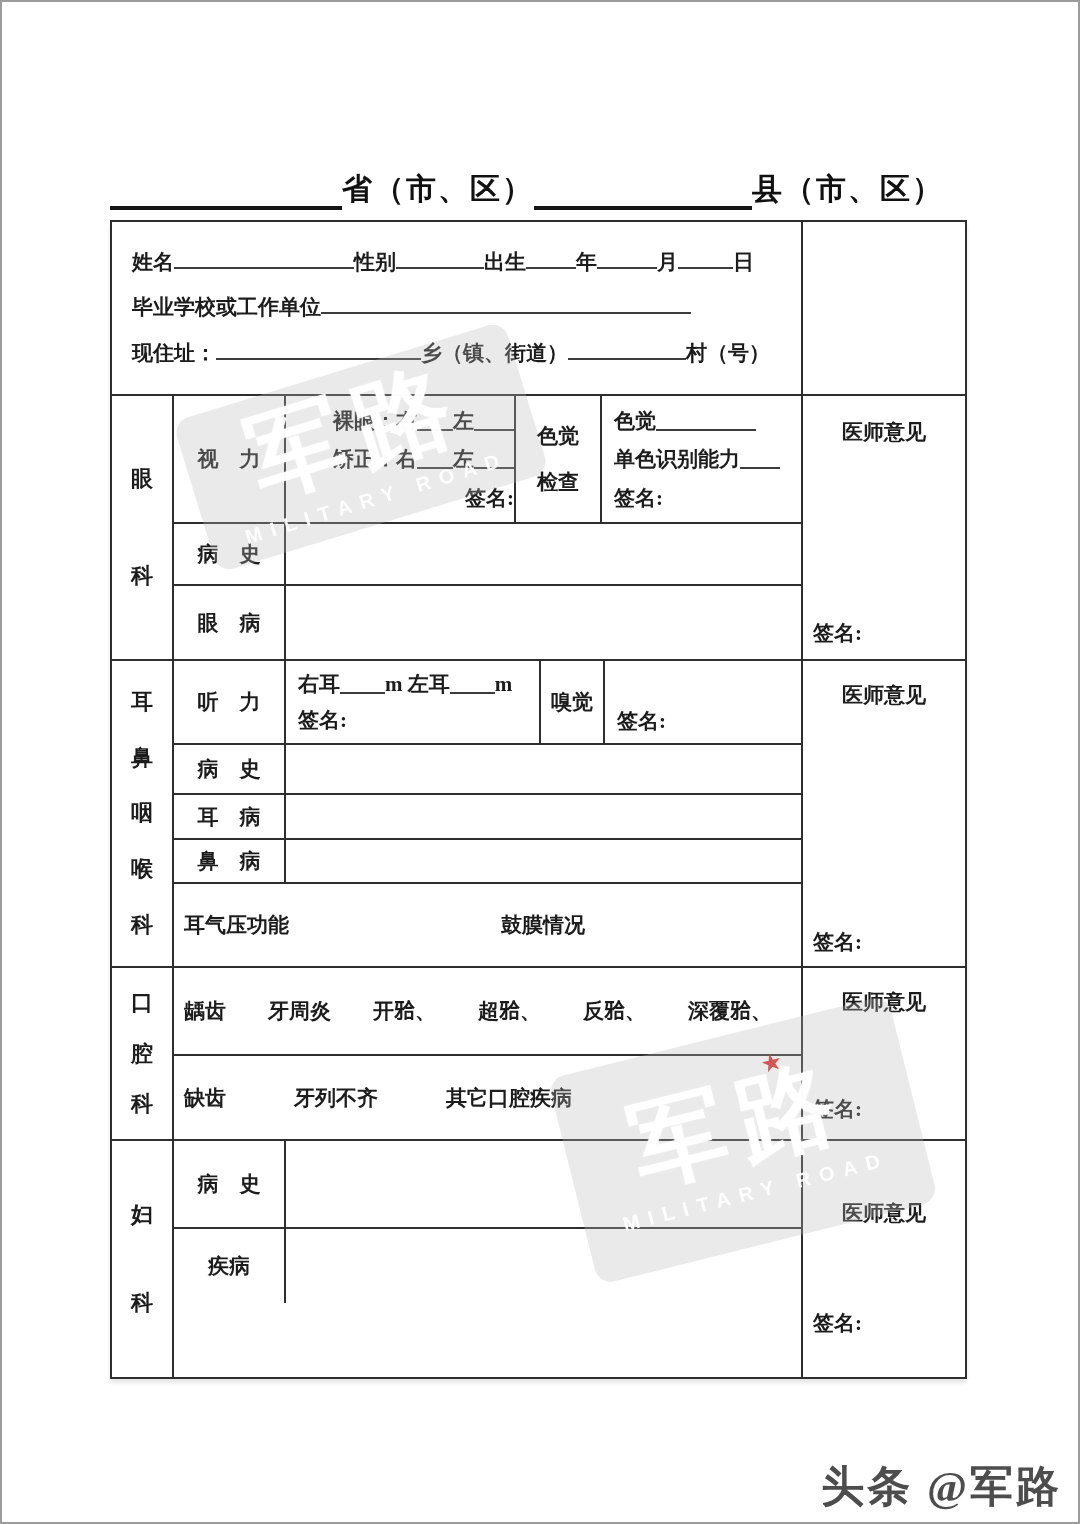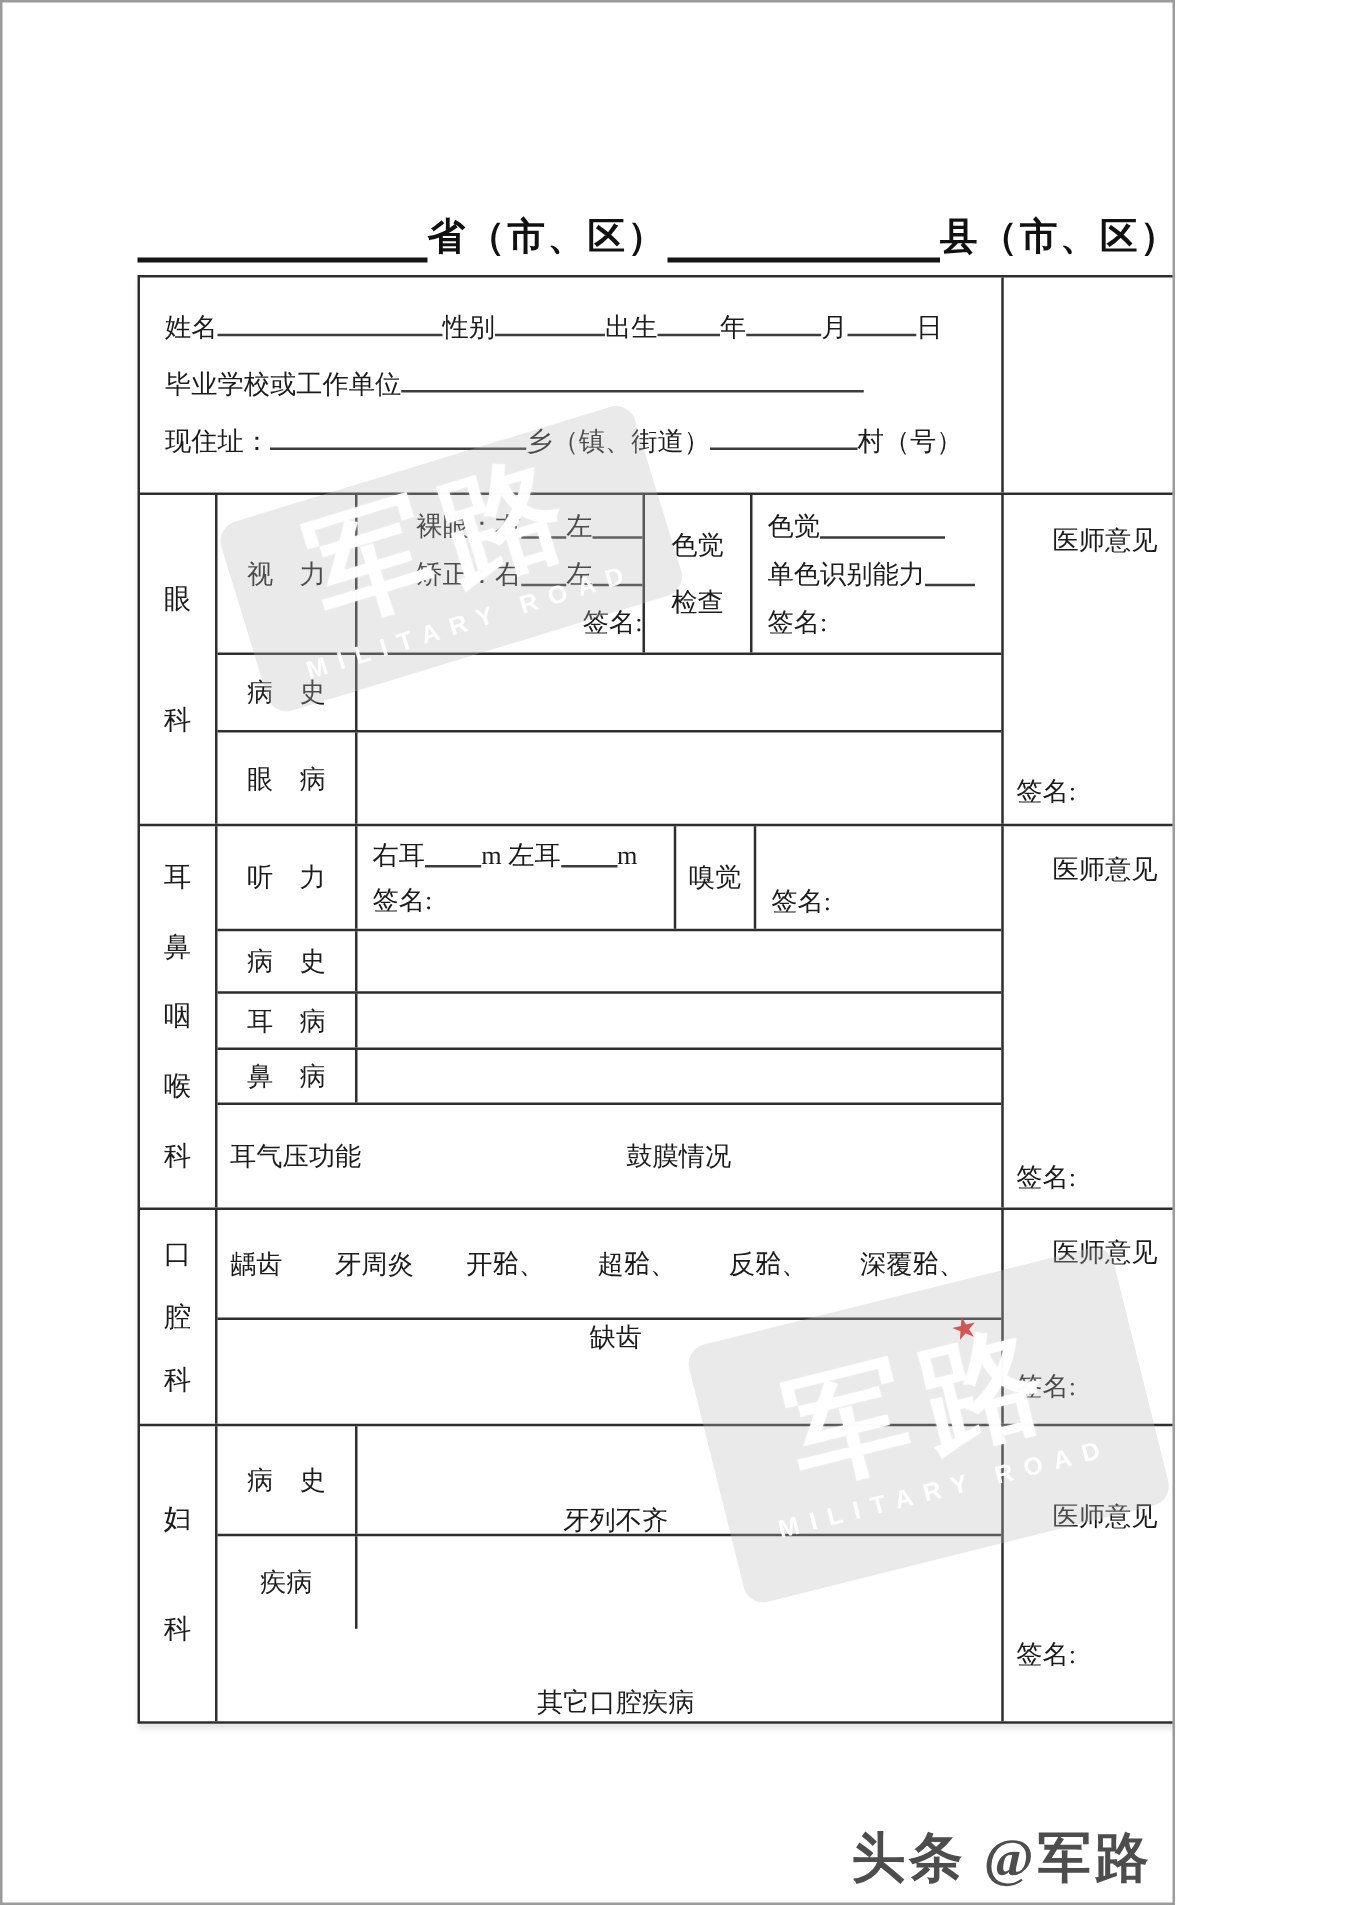"省（市、区）" .page { width: 940px -> 1080px }
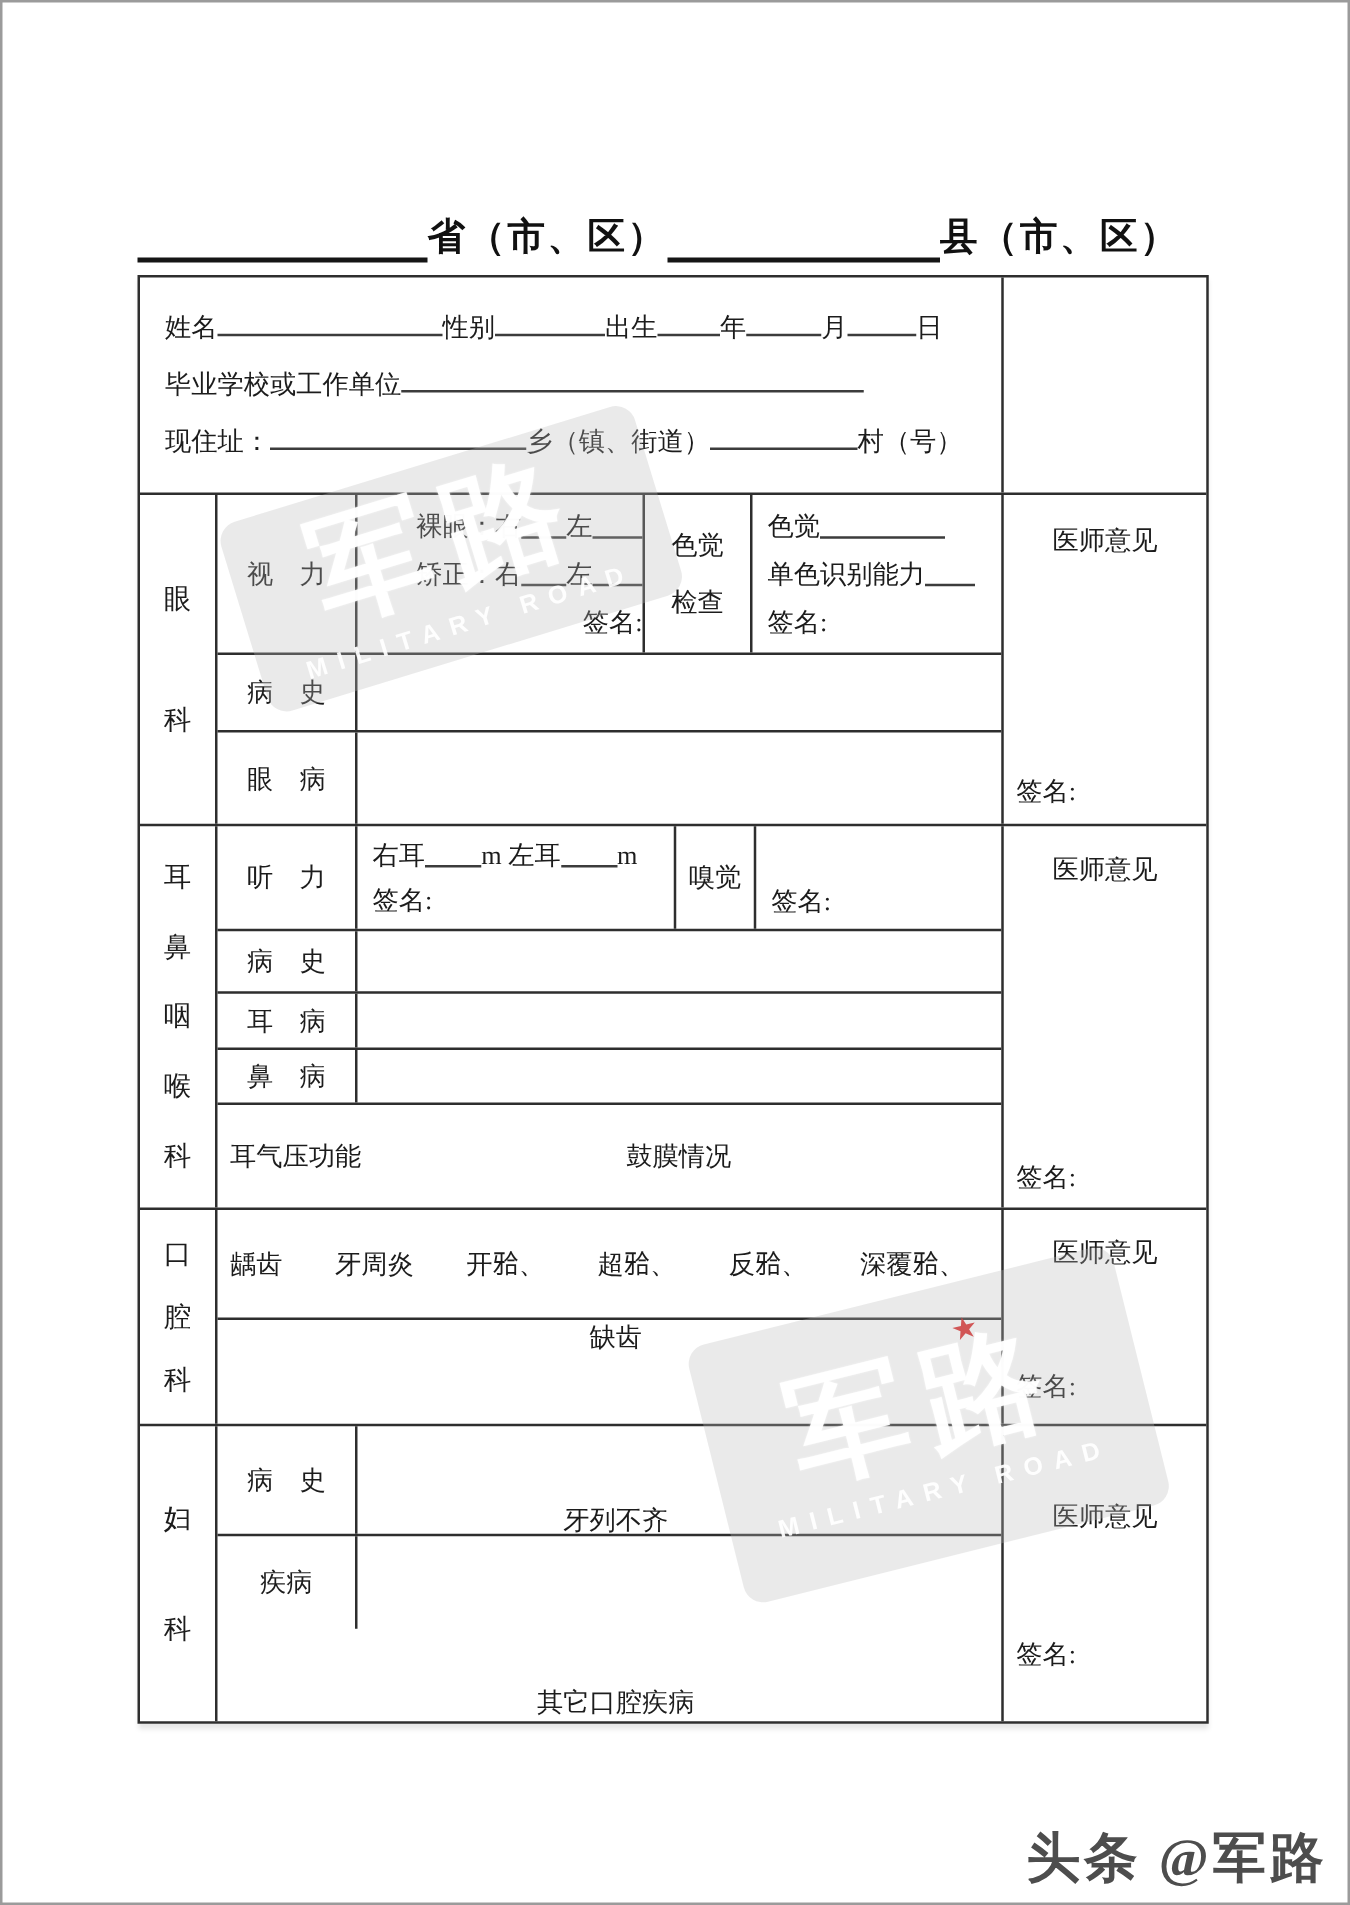"姓名" .form-table { font-weight: none -> bold }
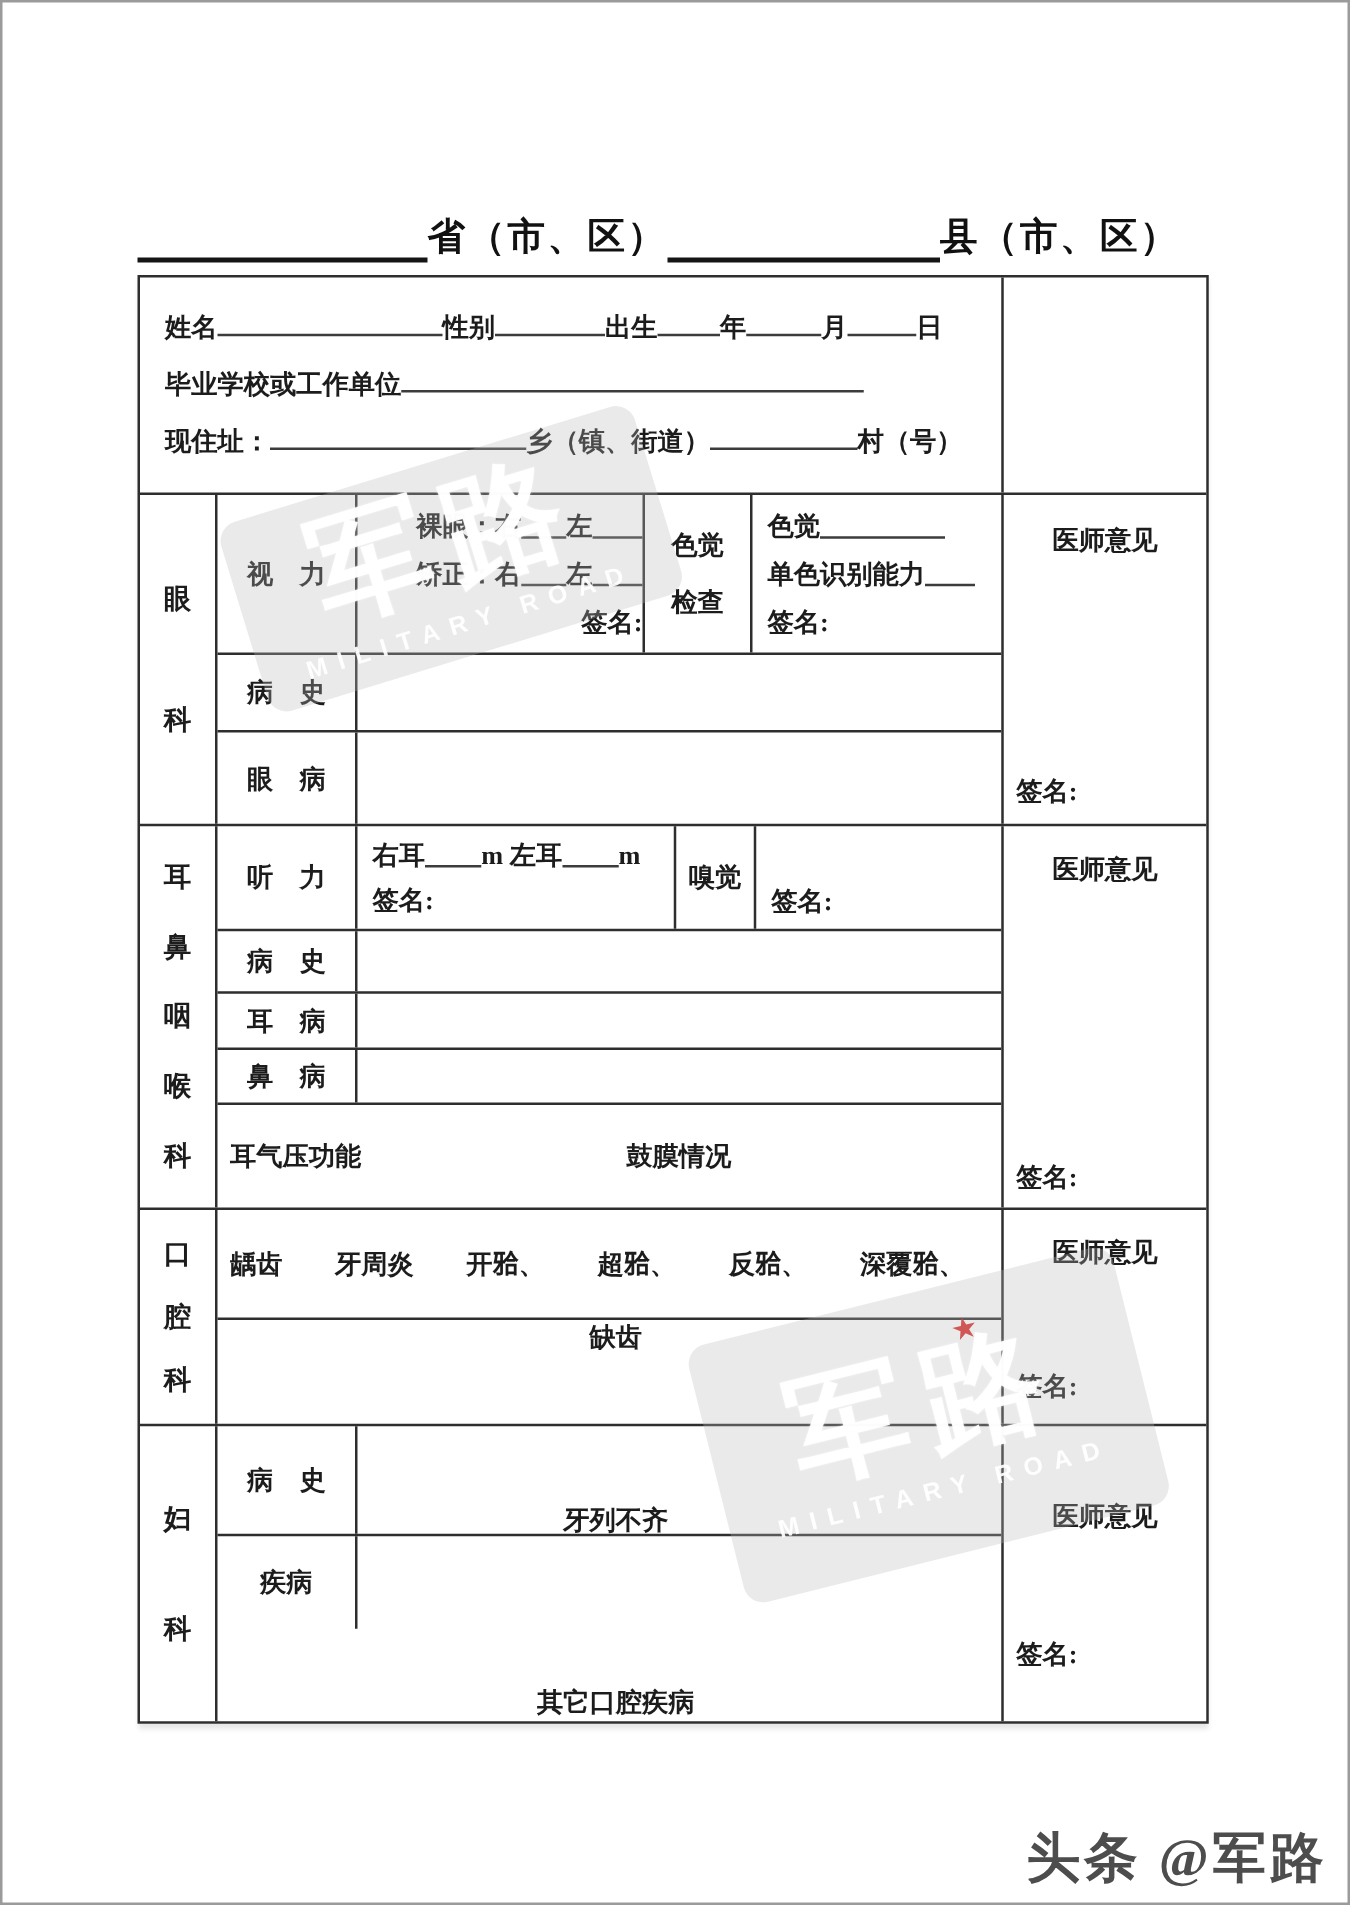"缺齿" .dent-row2 { flex-direction: column -> none; gap: 118px -> 68px }
